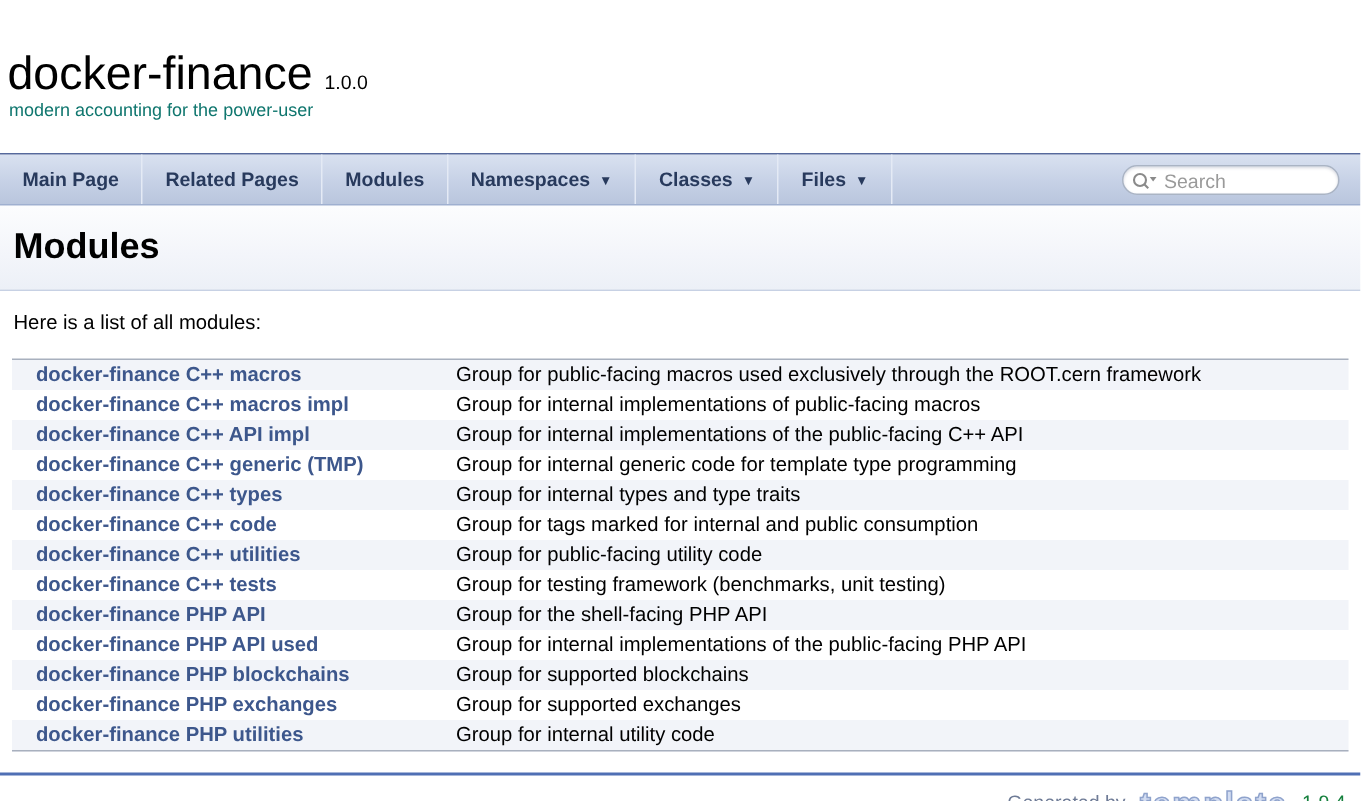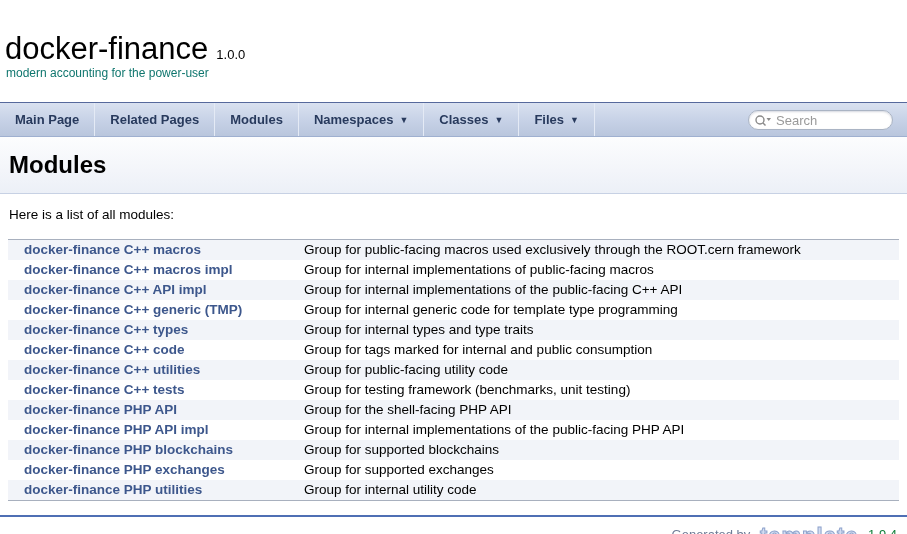"docker-finance PHP API impl" a { text: impl -> used }
